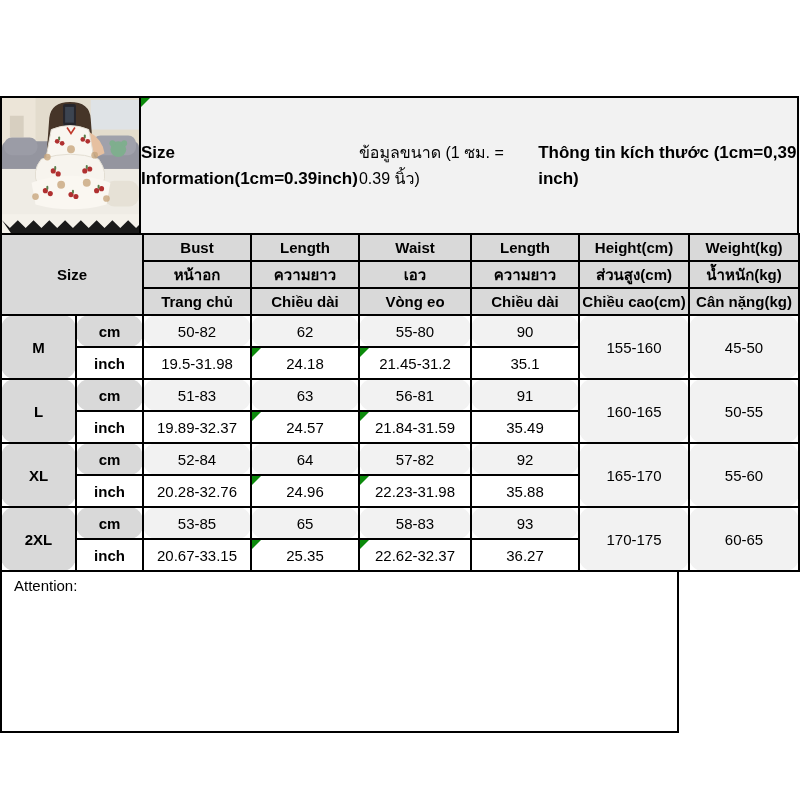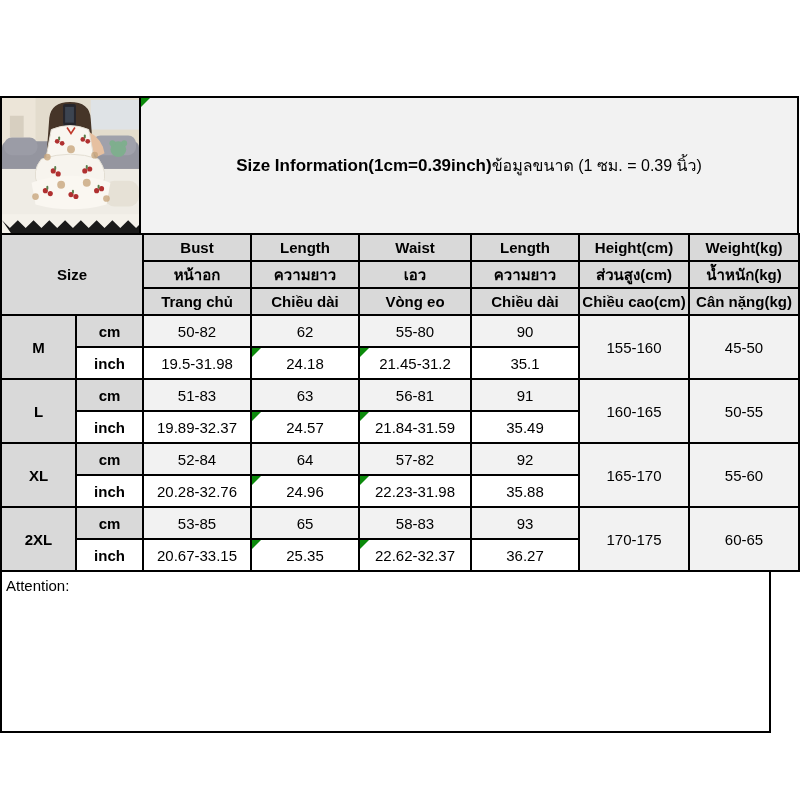"Thông tin kích thước (1cm=0,39" div.title-line-vi { html: none -> <div>Thông tin kích thước (1cm=0,39 inch)</div> }
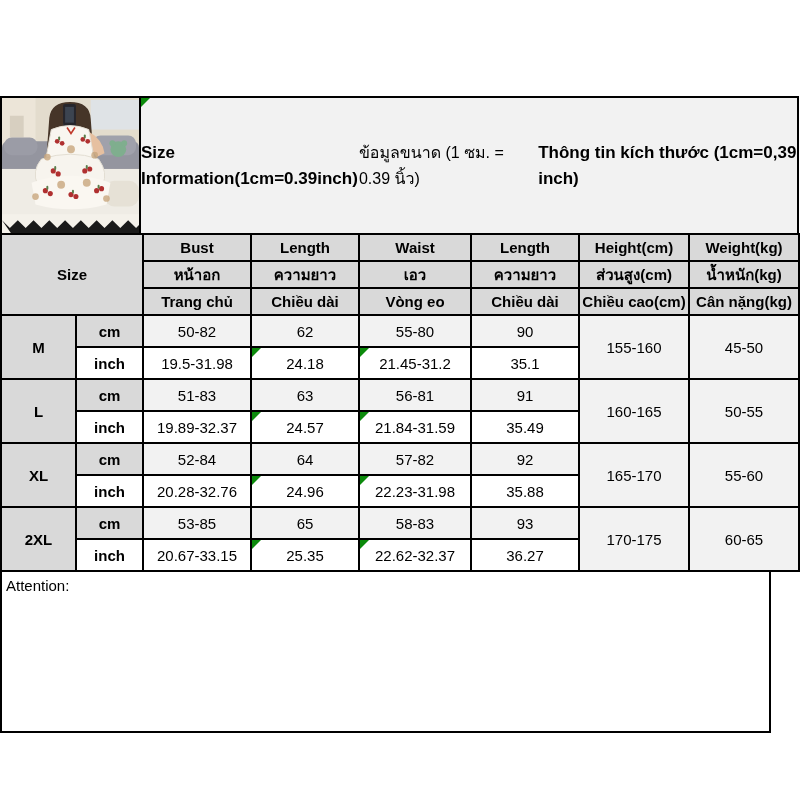"cm" tr.cm-row td { border-radius: none -> 14px }
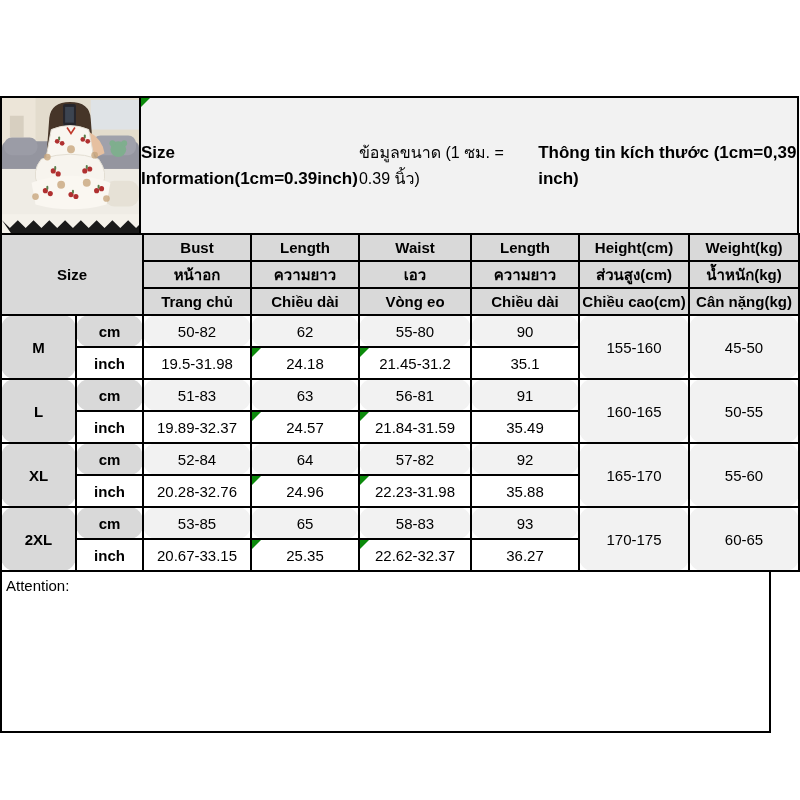"Attention:" .attention { padding: 3px 4px -> 3px 12px; width: 771px -> 679px }
